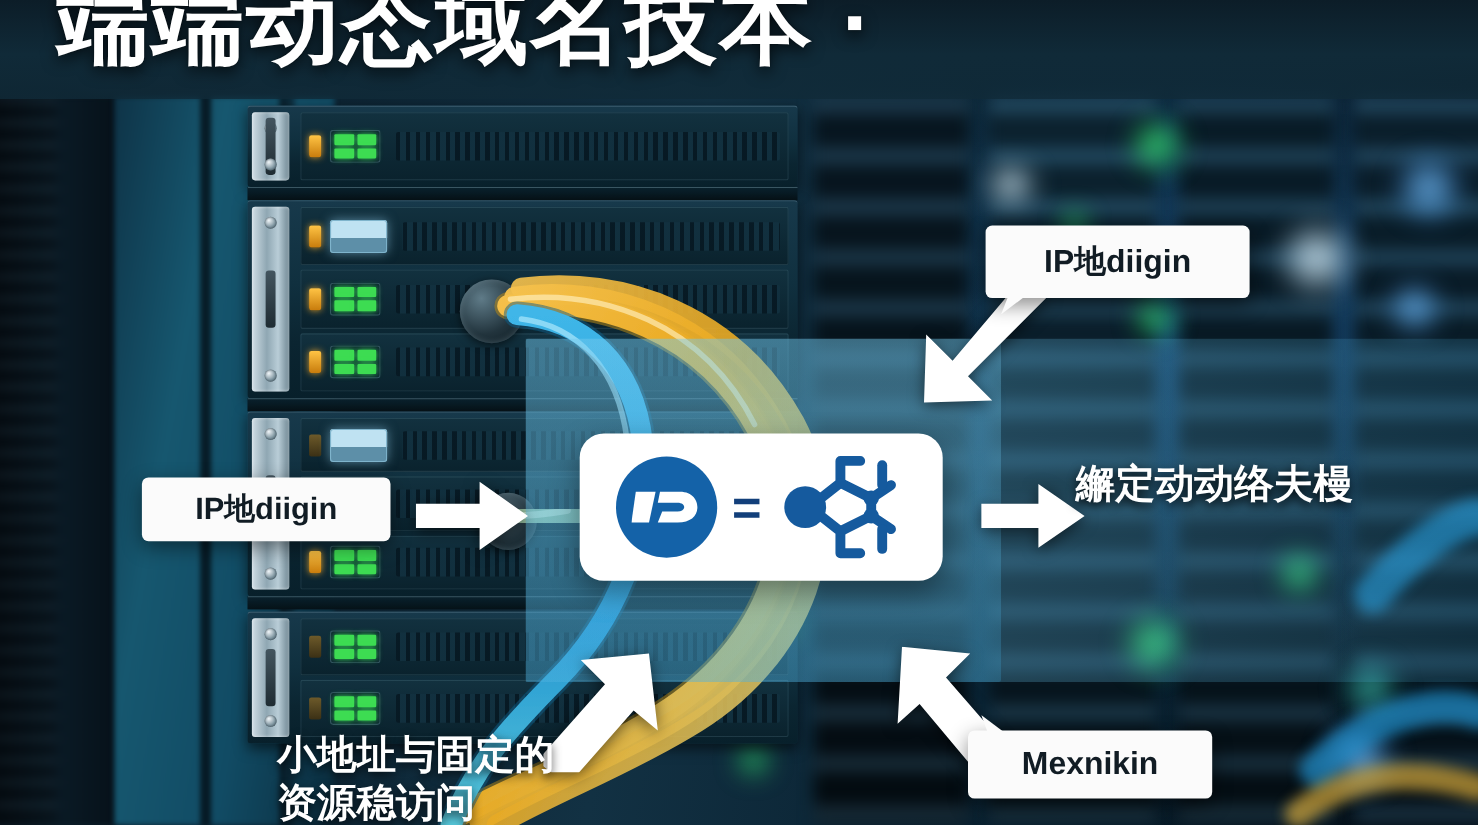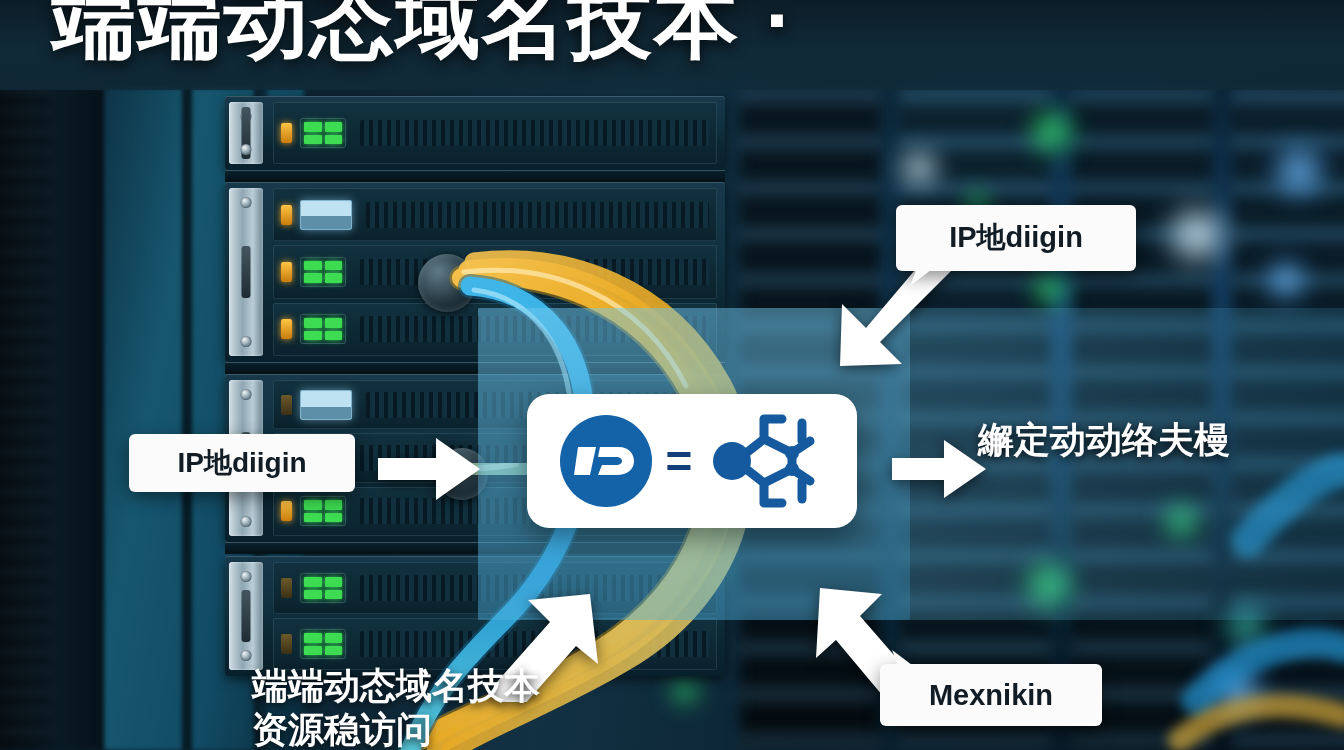"端端动态域名技本" div { text: 端端动态域名技本 -> 小地址与固定的 }
